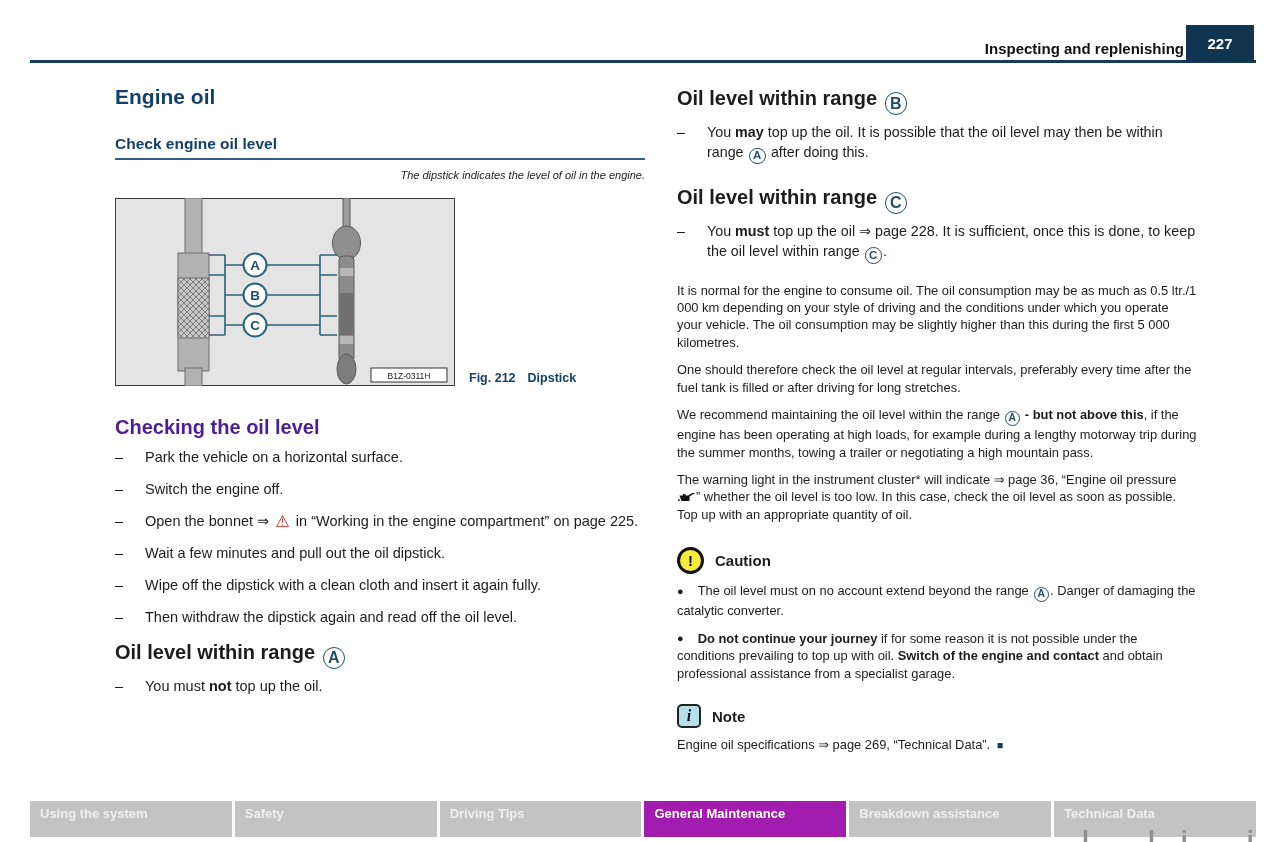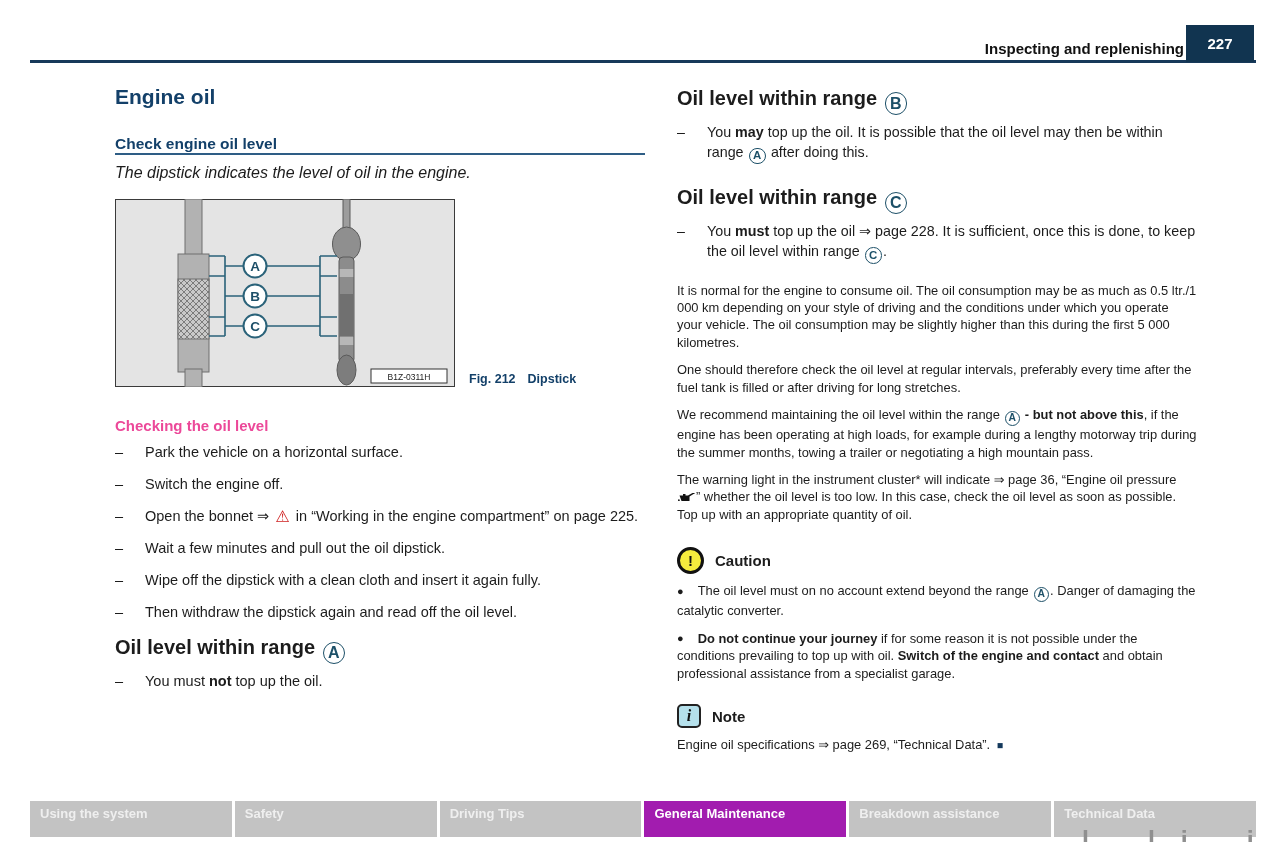"Check engine oil level" h2.subtitle { padding-bottom: none -> 5px }
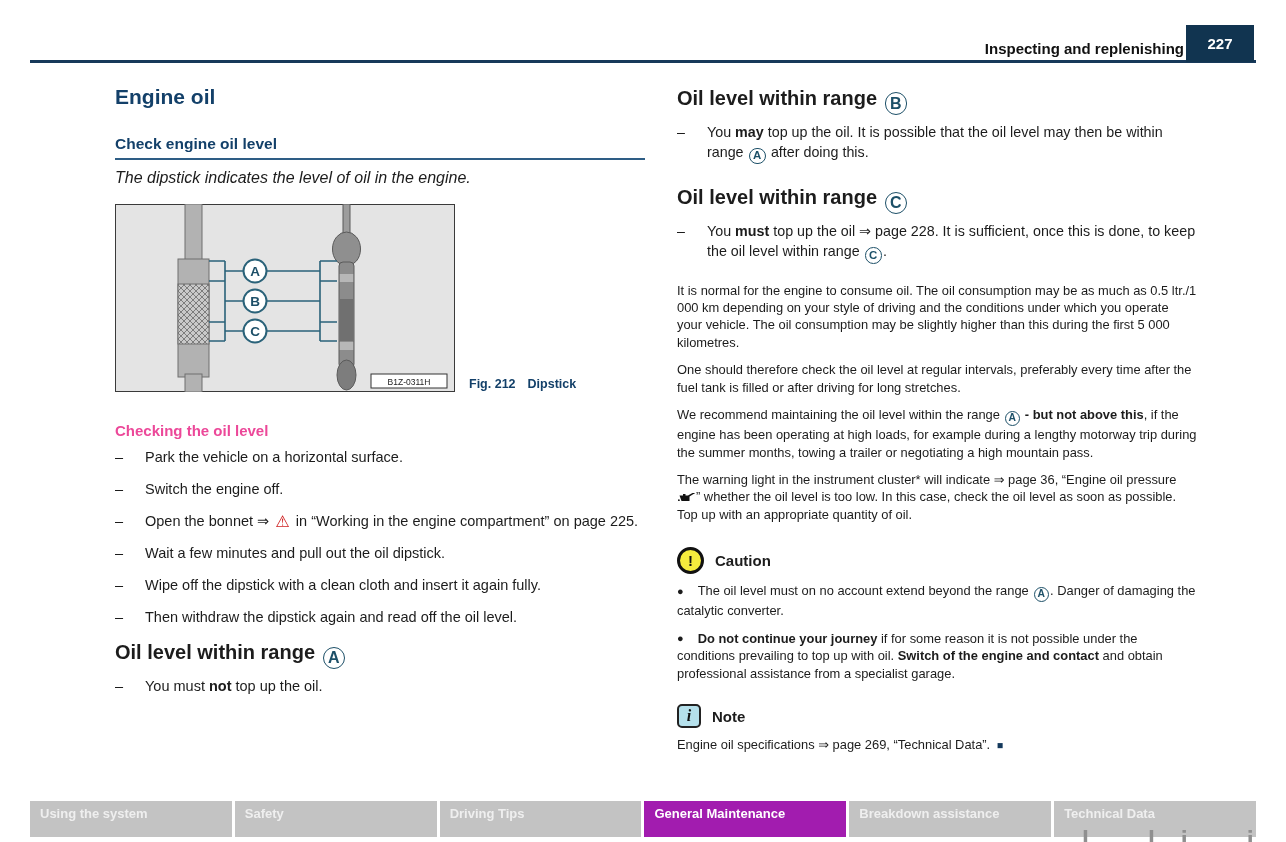"The dipstick indicates the level" .lead { font-size: 16px -> 11px; text-align: none -> right }
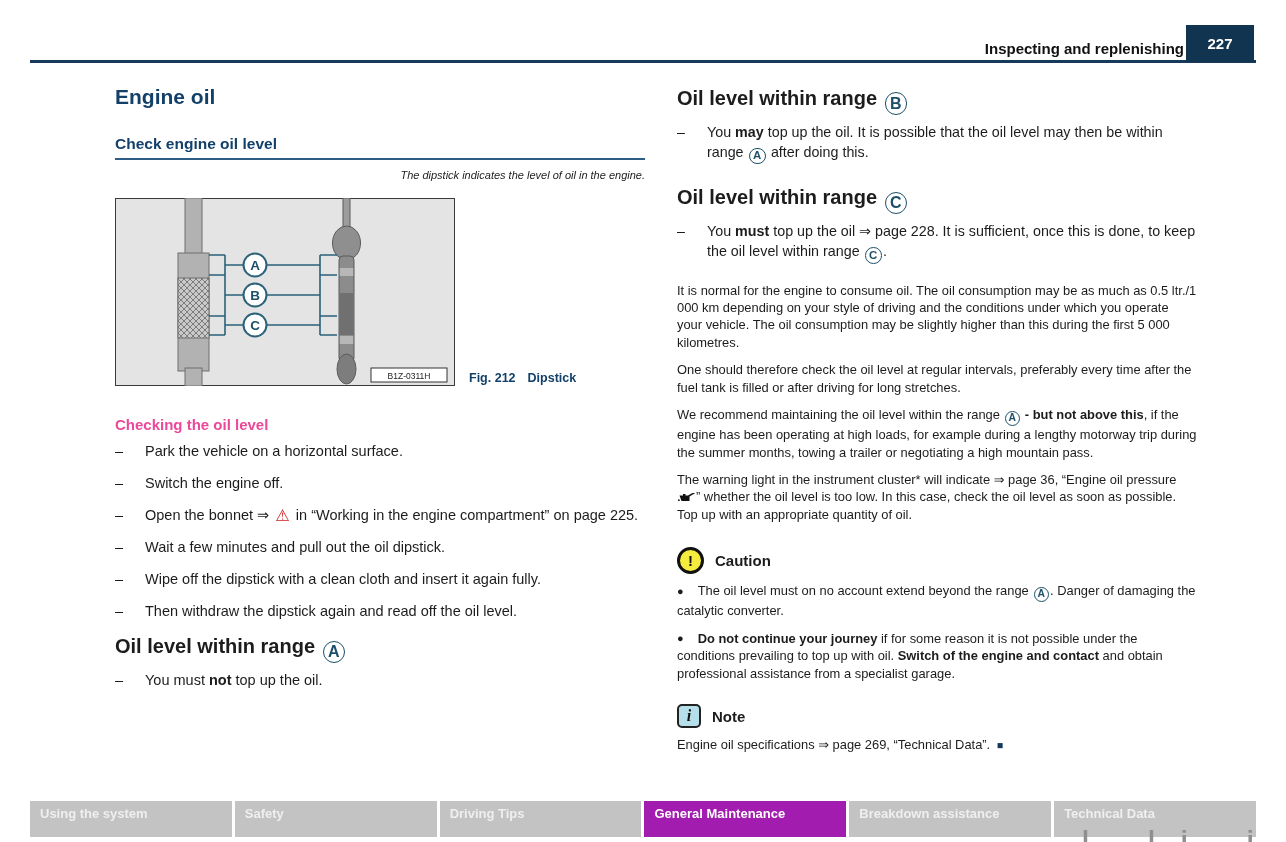"Checking the oil level" .sec-head { color: #ec4899 -> #4c1d95; font-size: 15px -> 20px }
